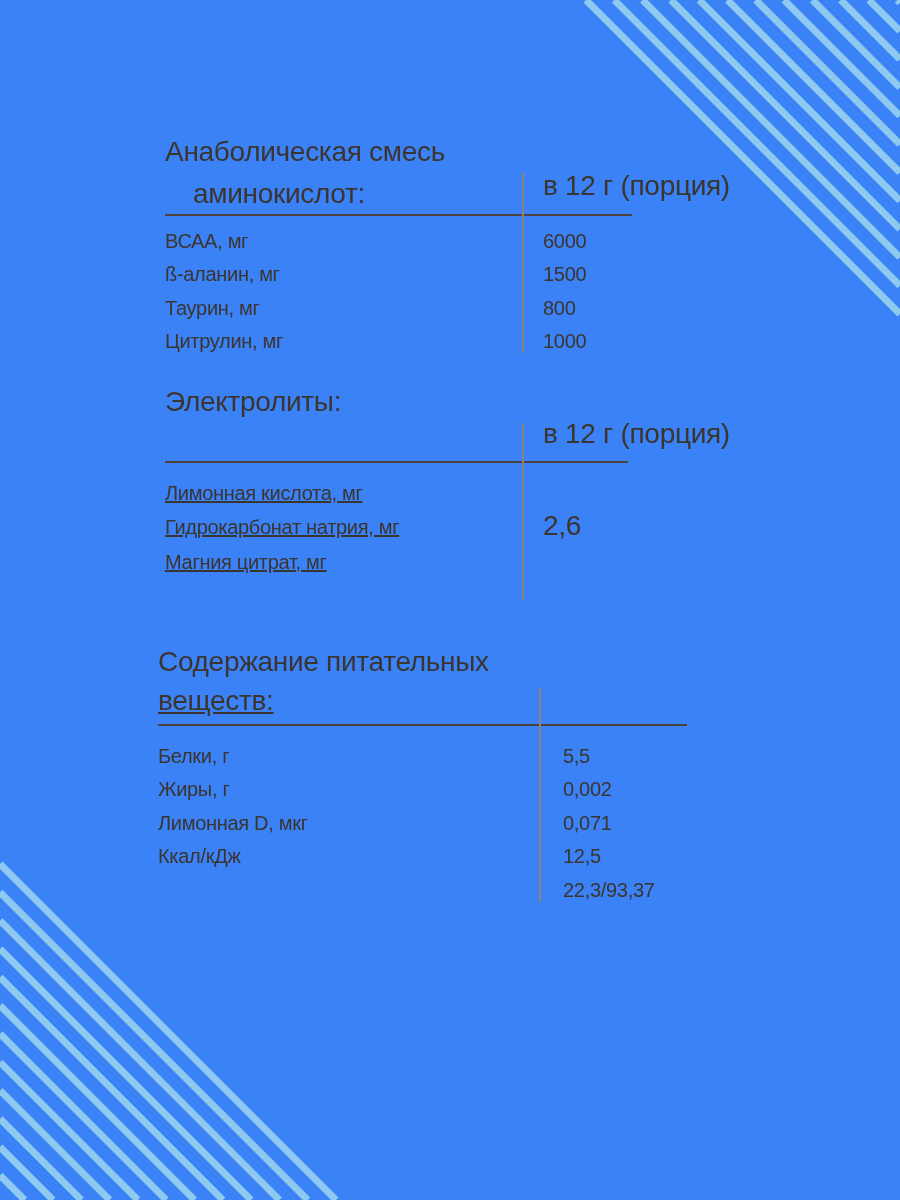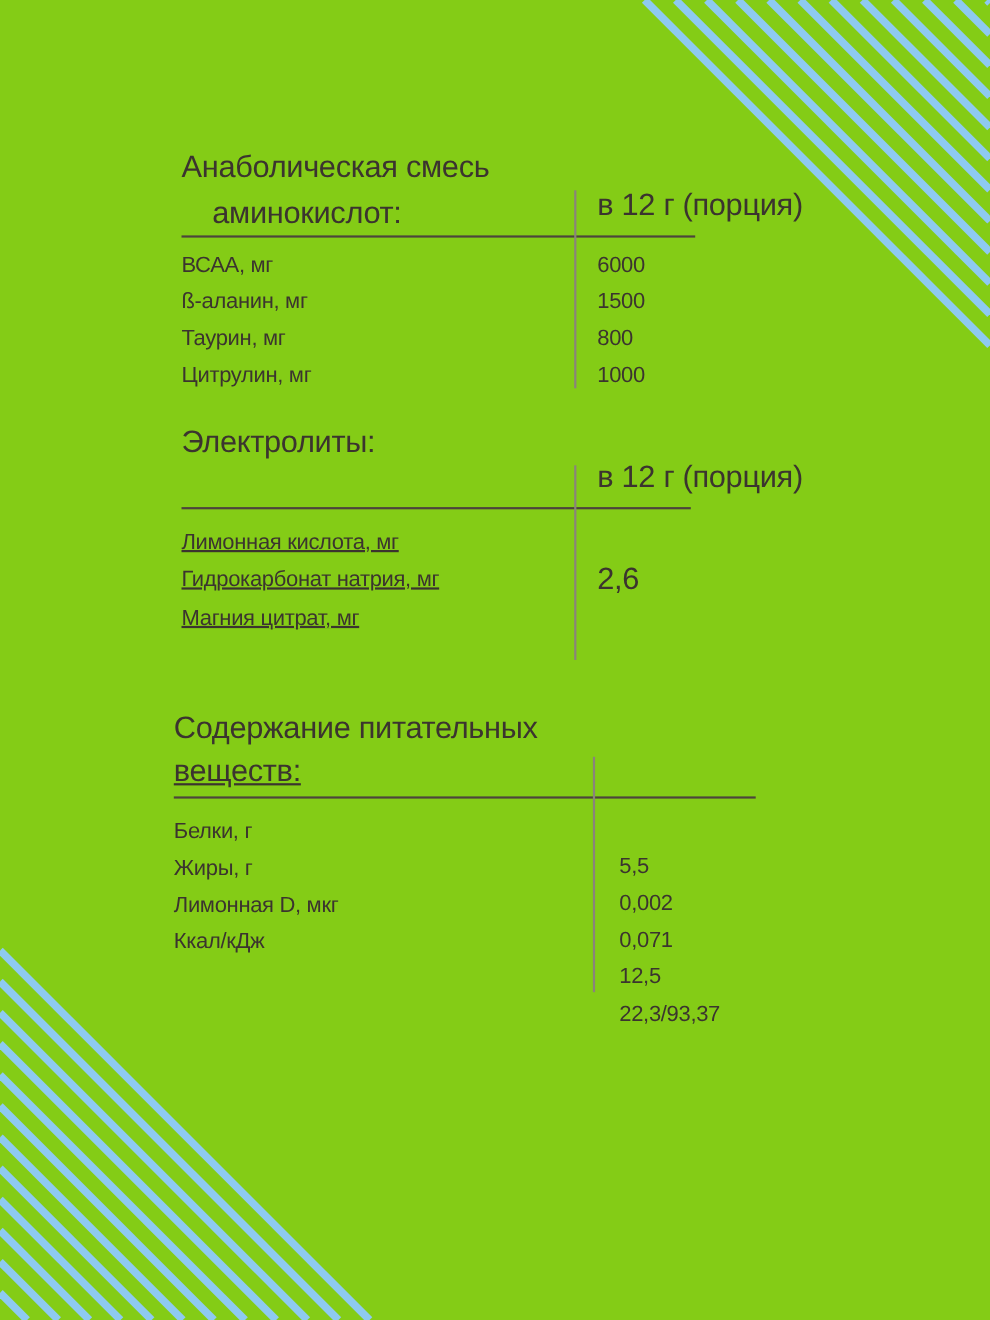"Анаболическая смесь" .page { background: #84cc16 -> #3b82f6 }
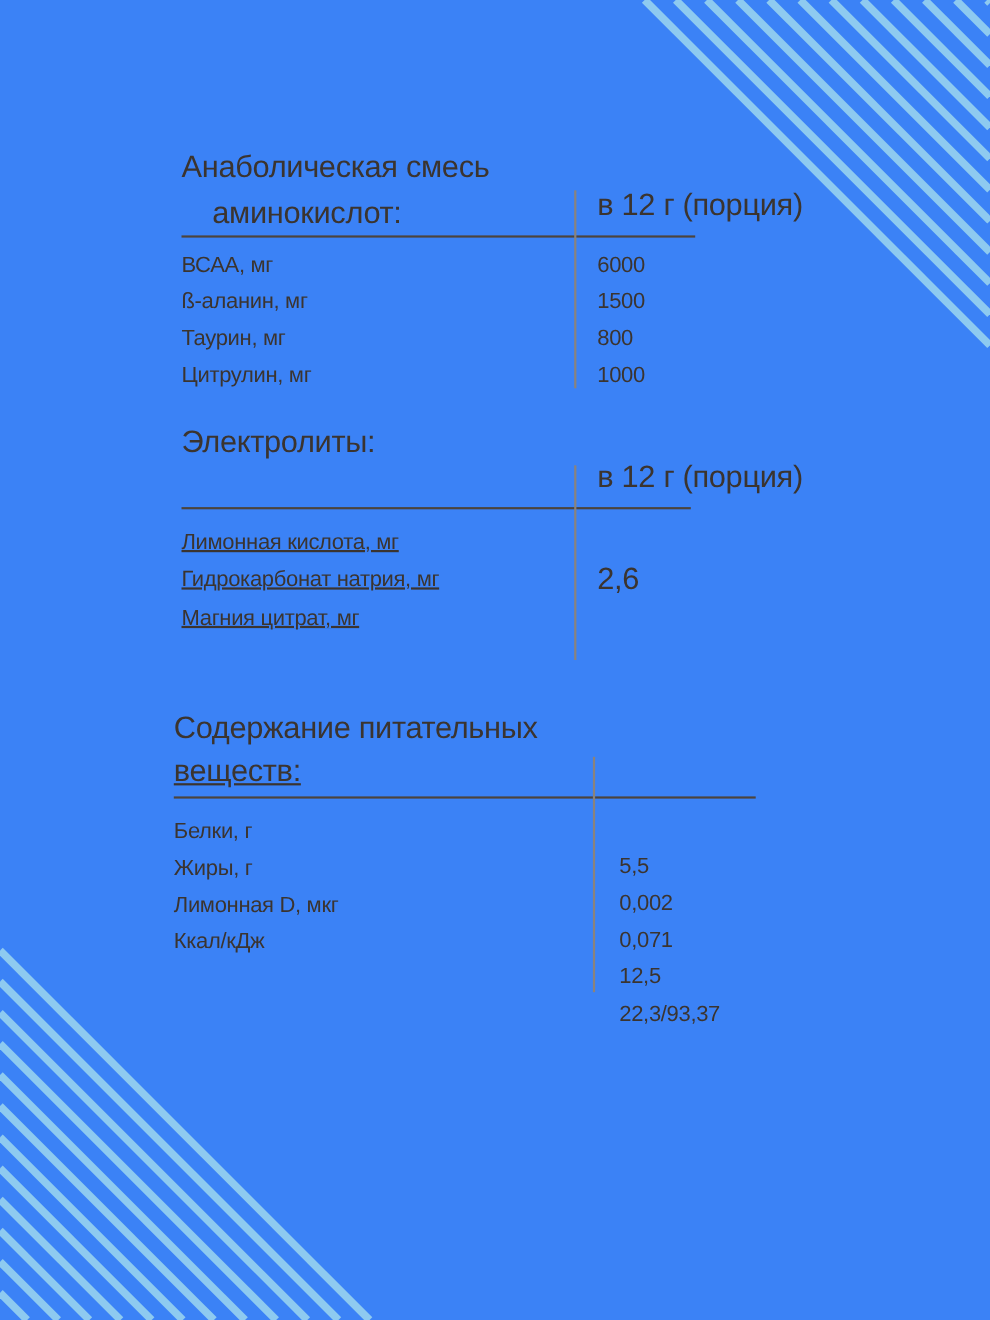"5,5" #s3-values { margin-top: 32px -> none }
